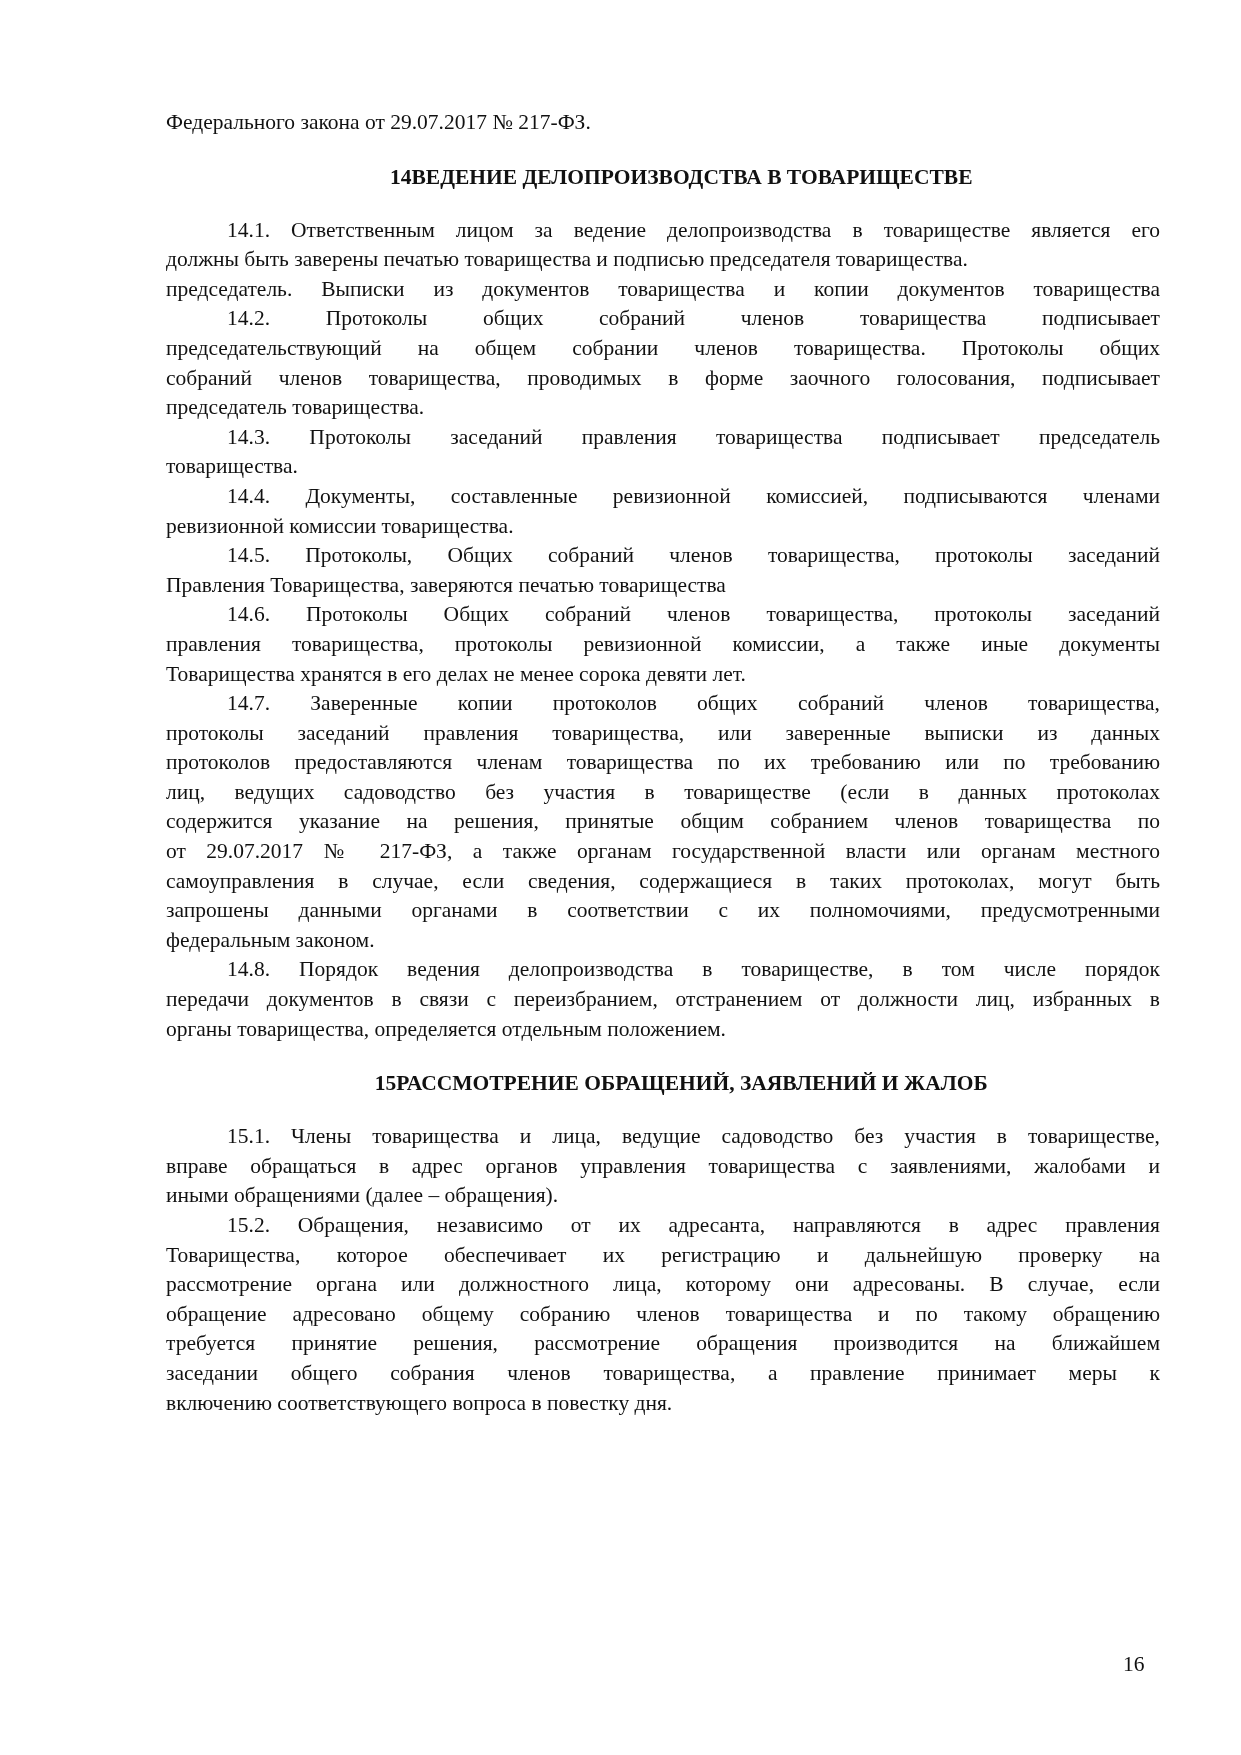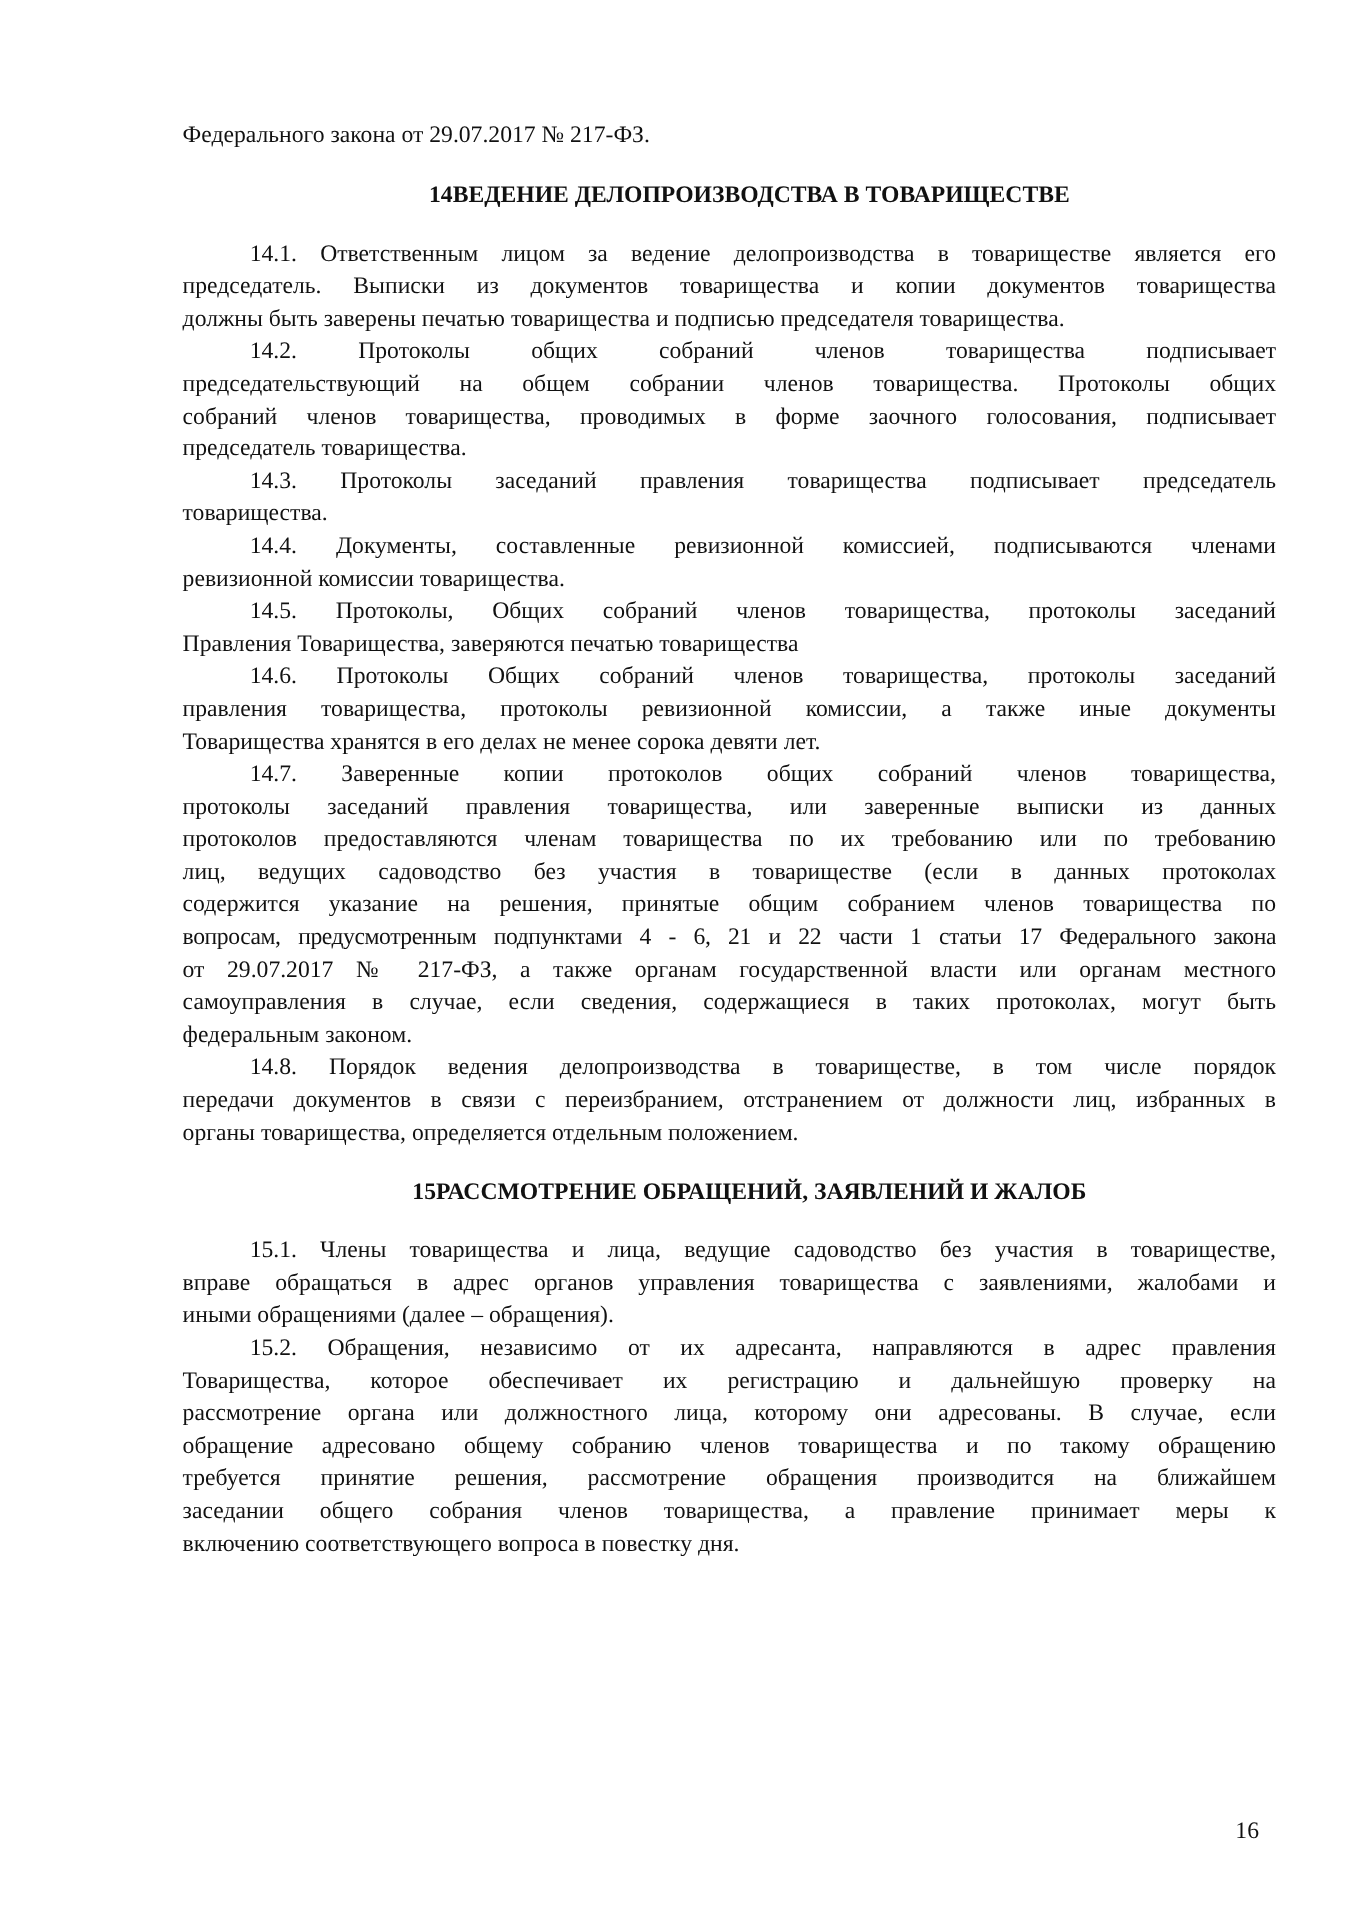"председатель. Выписки из документов" div.line { order: before "должны быть заверены печатью" -> after "должны быть заверены печатью" }
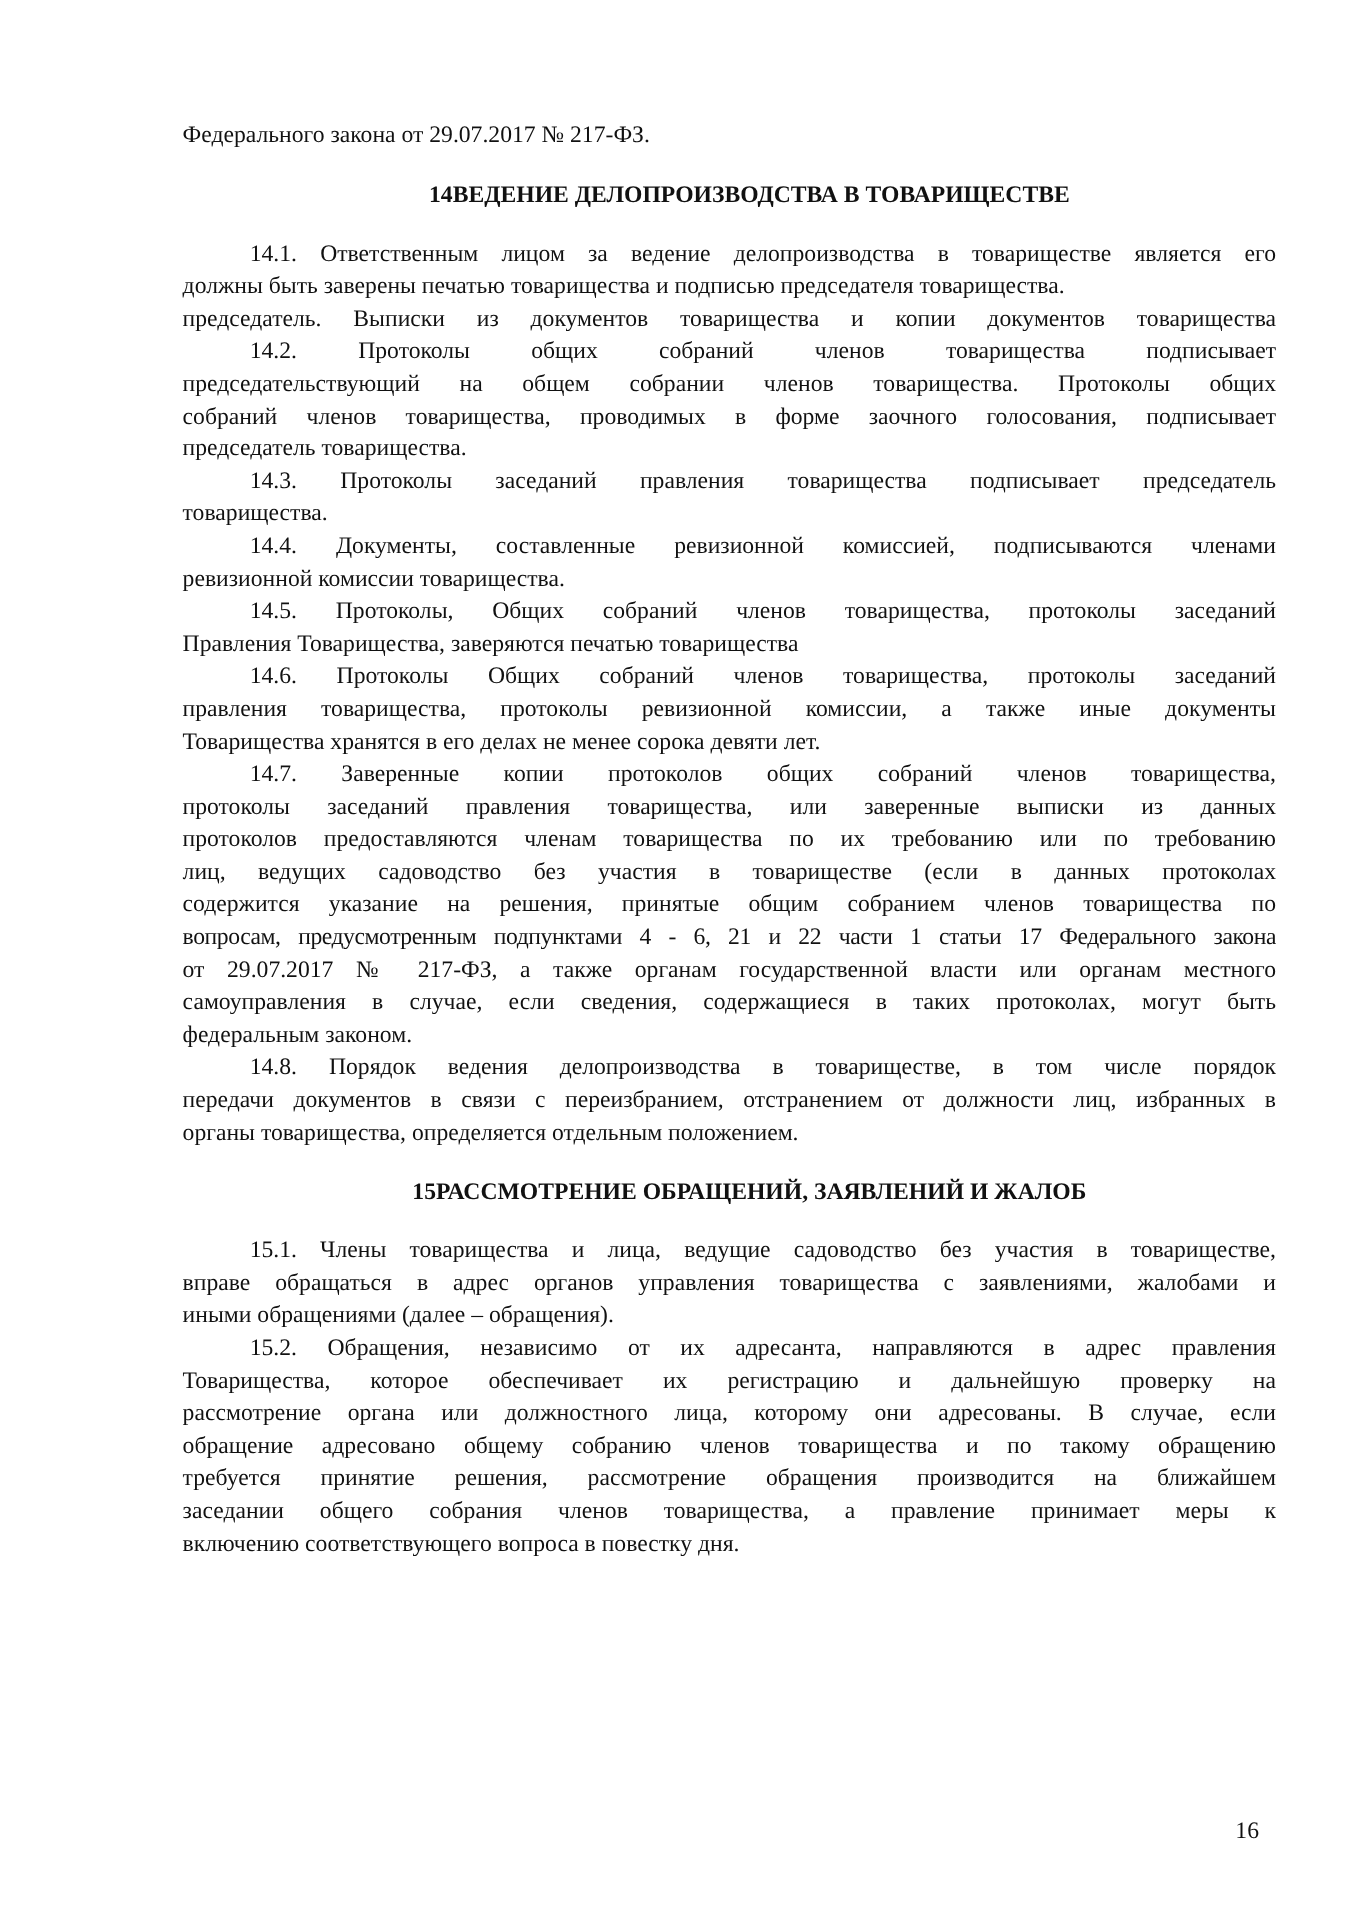"вопросам, предусмотренным подпунктами 4" div.line { html: <div>вопросам, предусмотренным подпунктами 4 - 6, 21 и 22 части 1 статьи 17 Федерального закона</div> -> none }
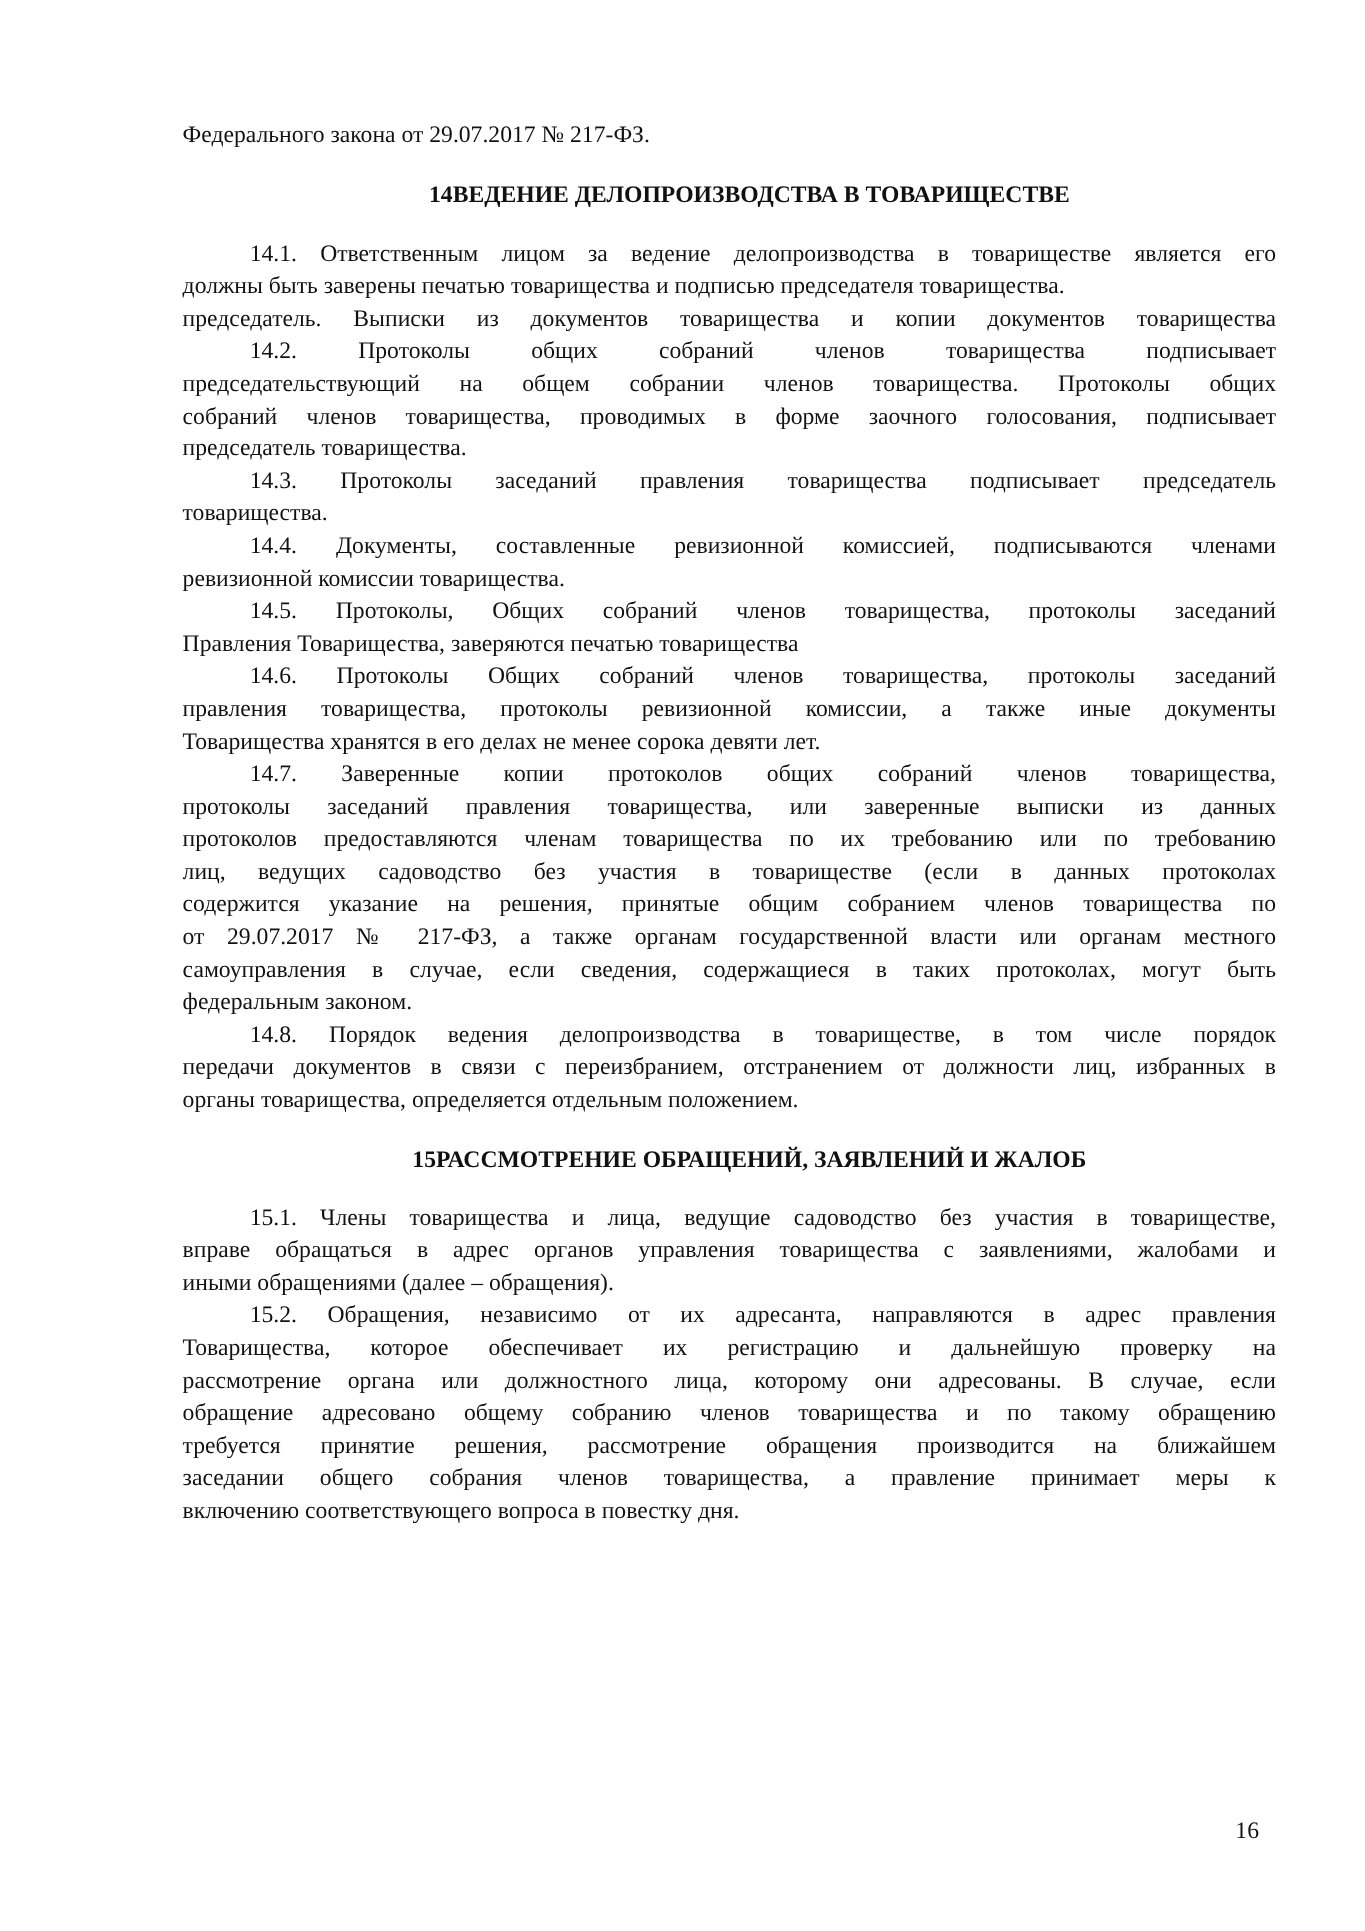"запрошены данными органами в" div.line { html: none -> <div>запрошены данными органами в соответствии с их полномочиями, предусмотренными</div> }
